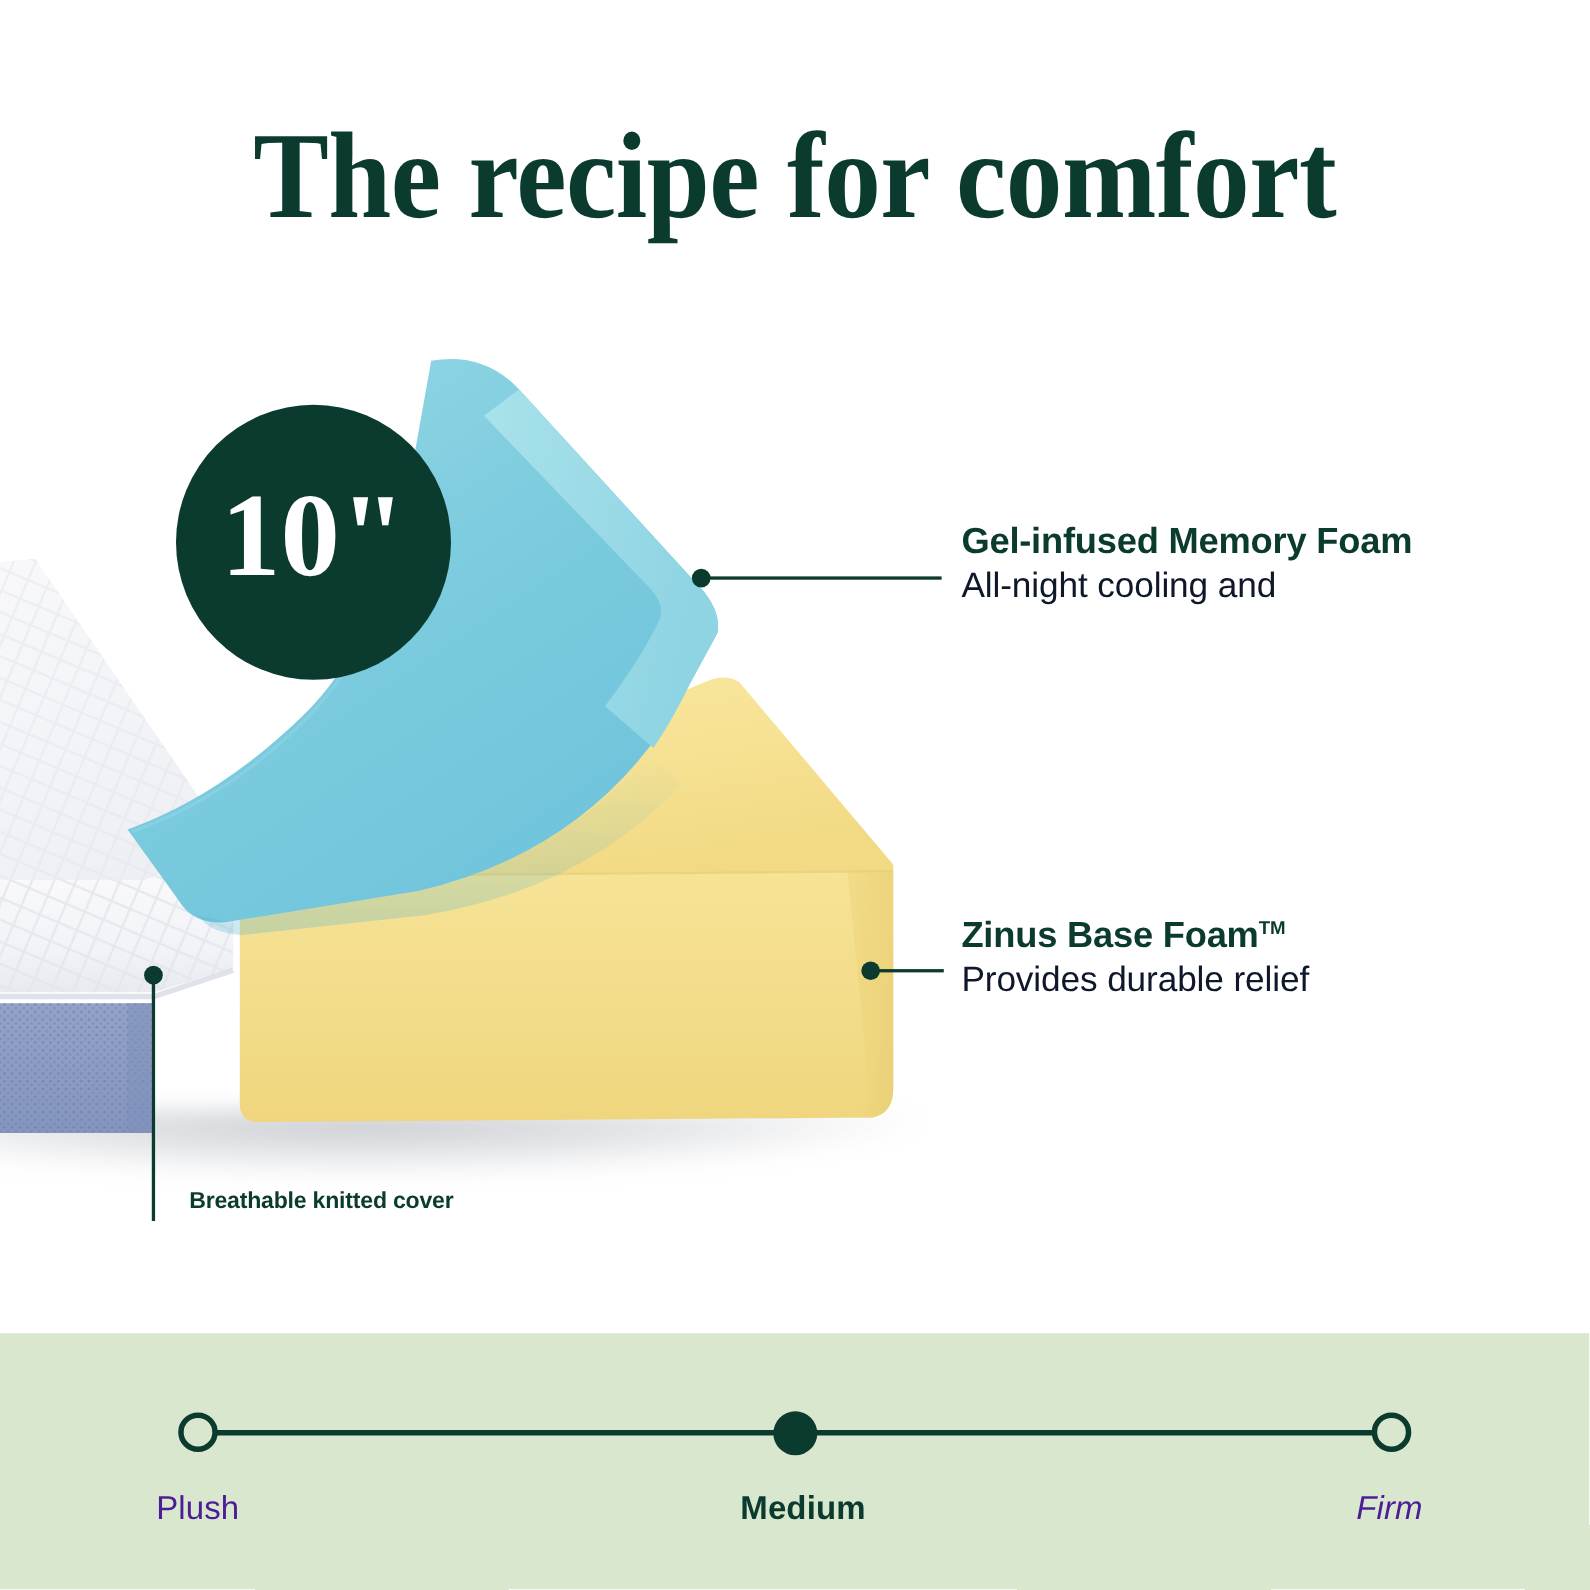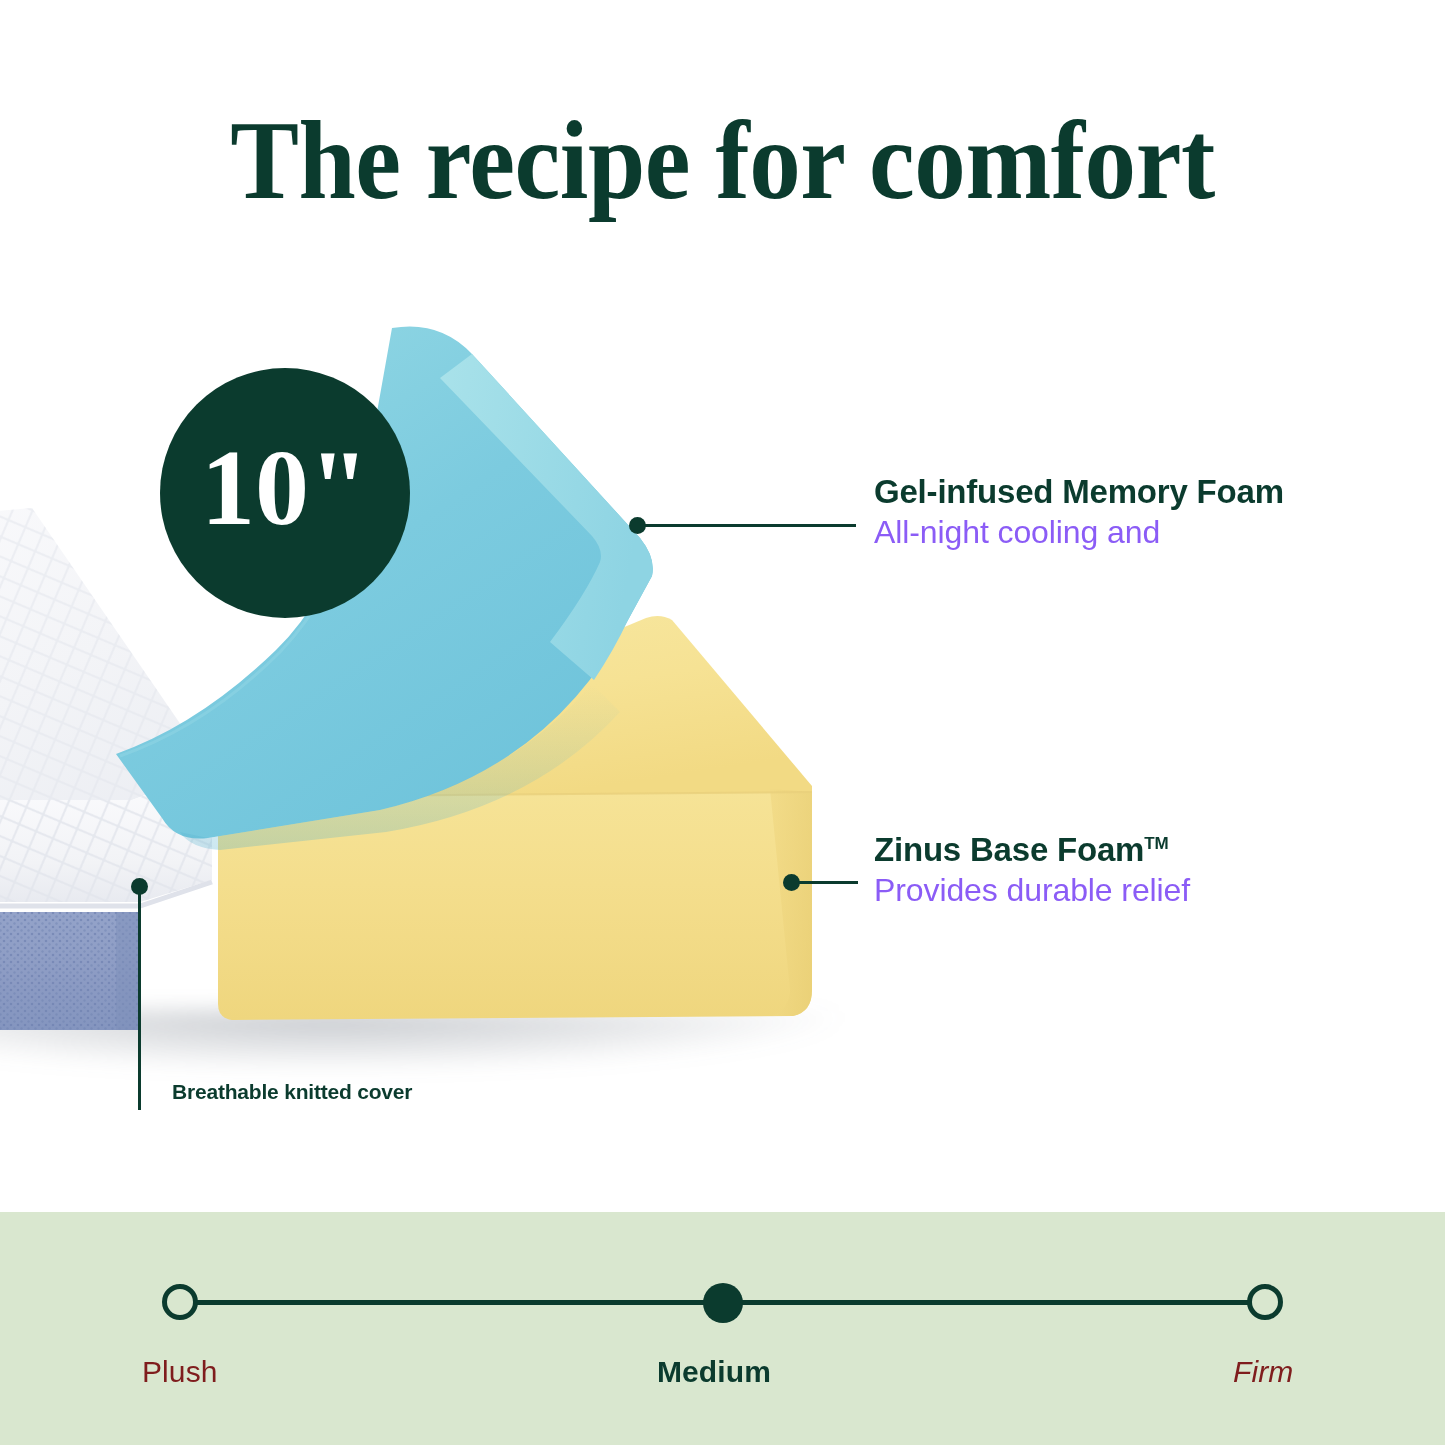"All-night cooling and" .callout-body { color: #8b5cf6 -> #0f172a }
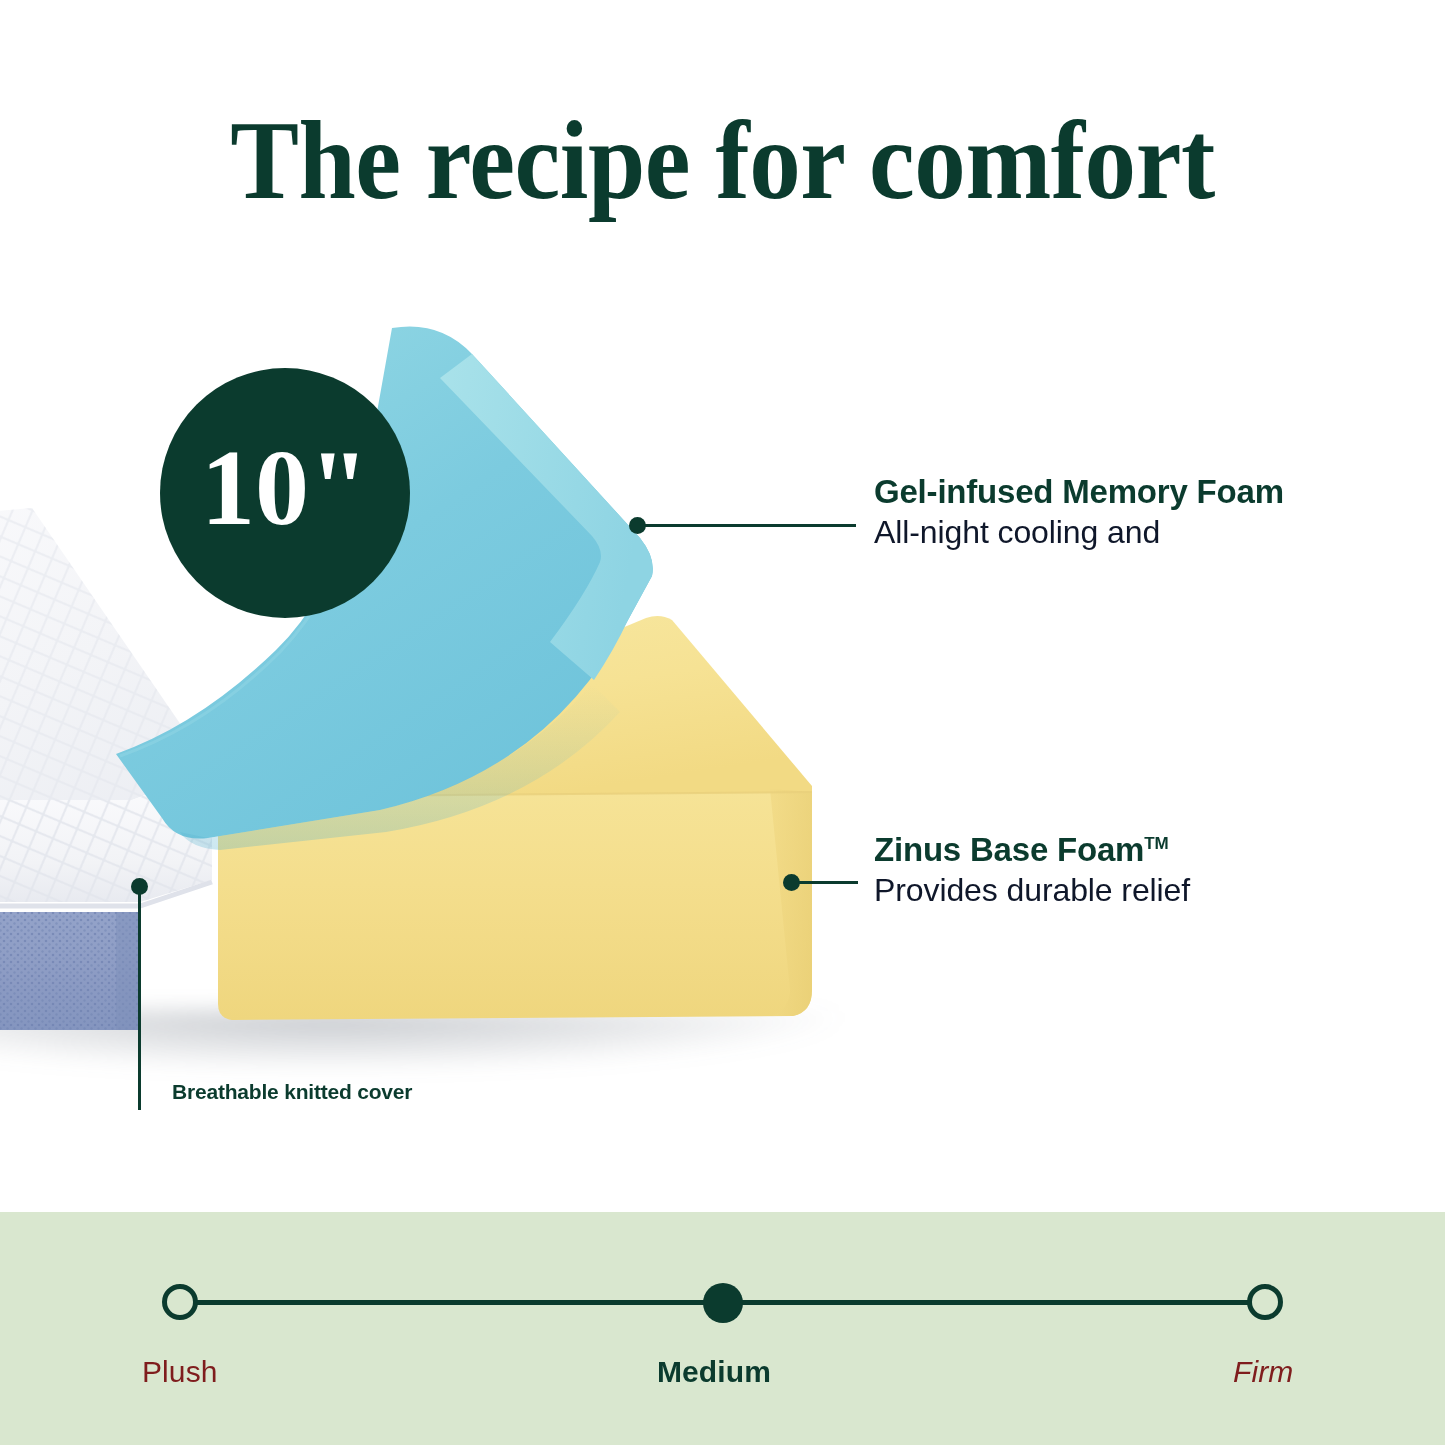"Plush" .scale-label { color: #7f1d1d -> #4c1d95 }
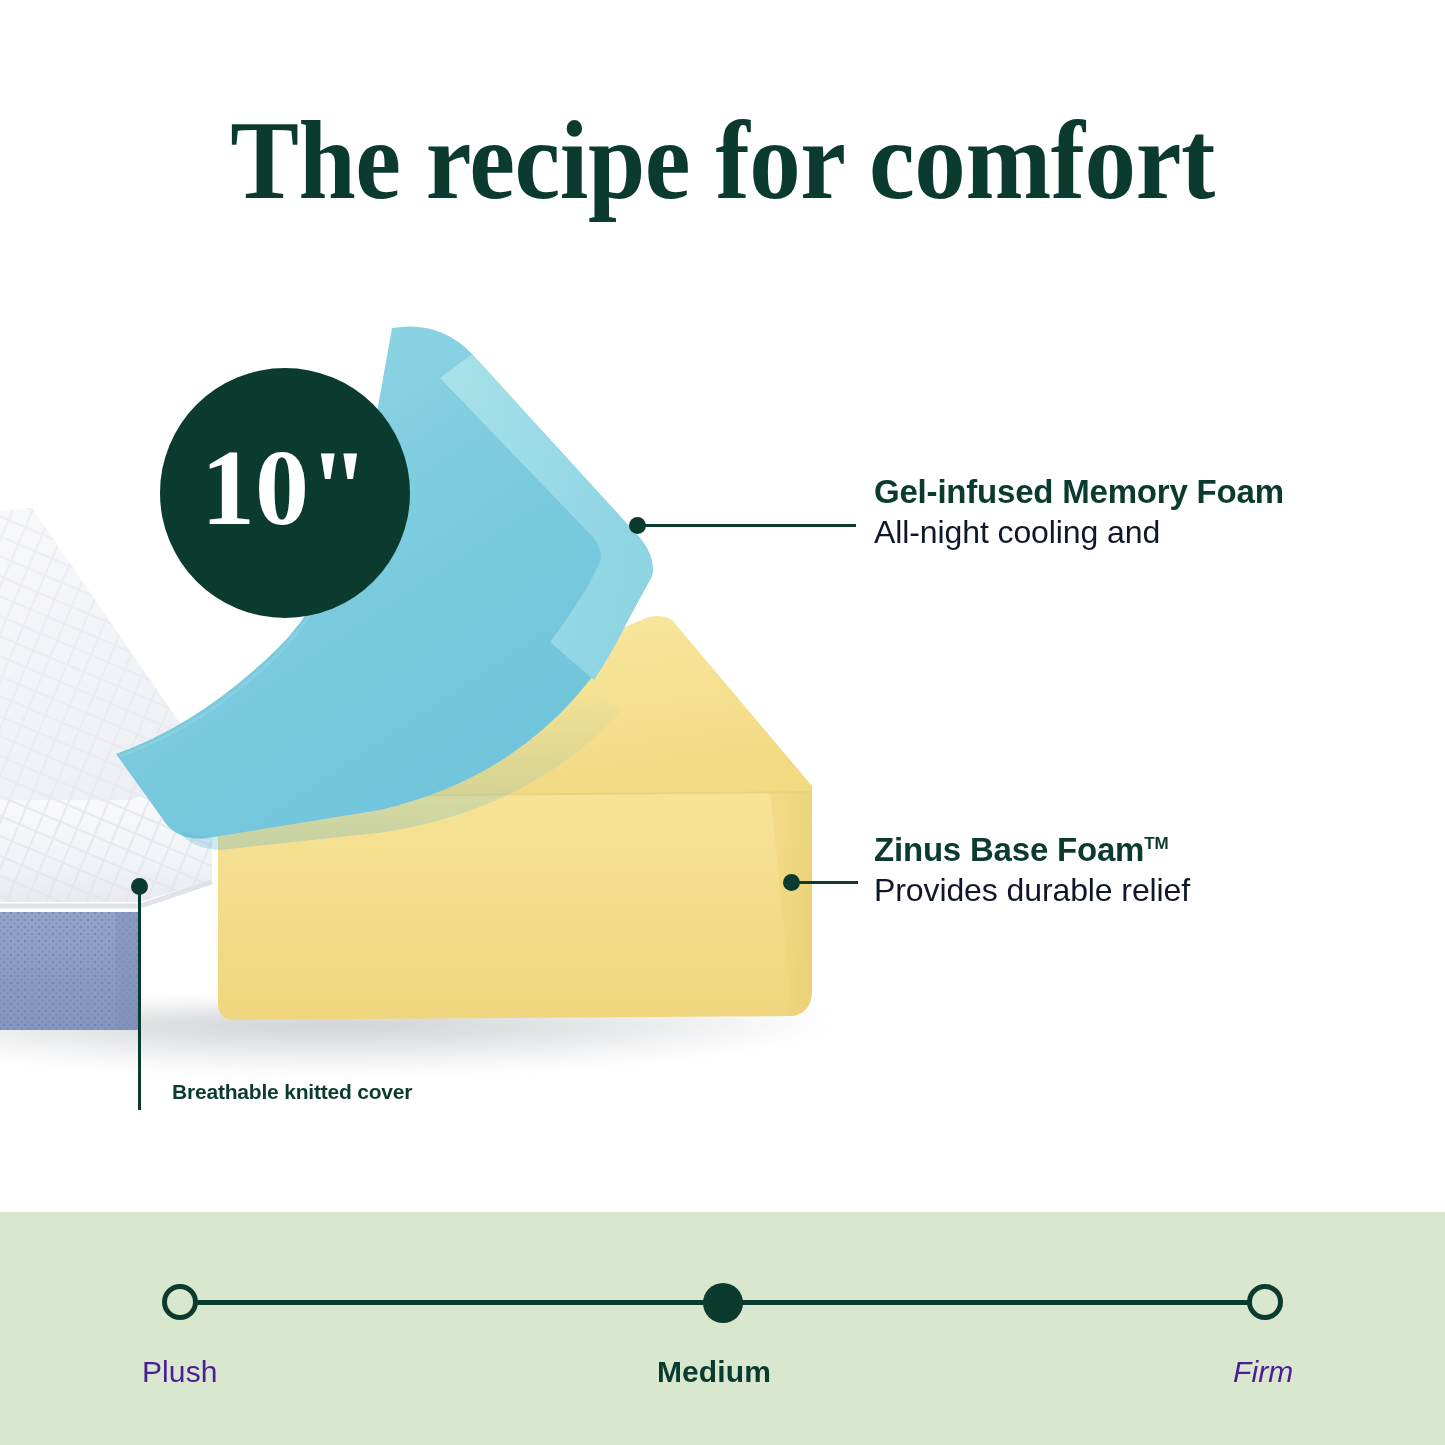"Medium" .scale-label.bold { margin-left: none -> 16px }
